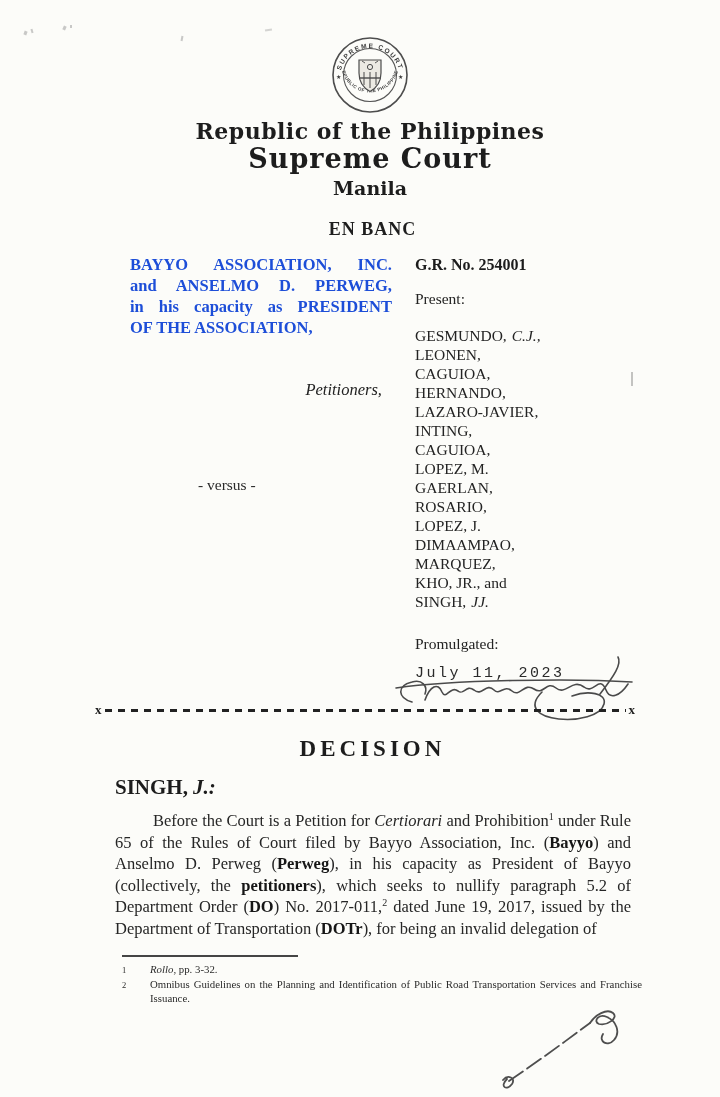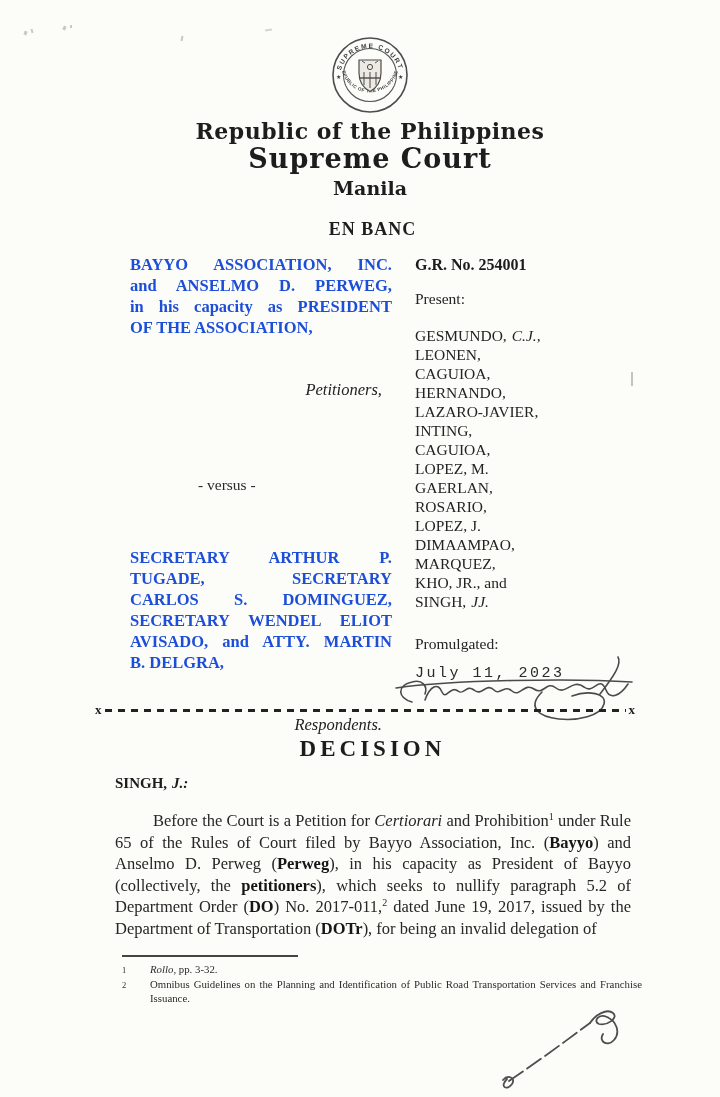"SECRETARY ARTHUR P." div.resp-block { html: <div> <div>SECRETARY ARTHUR P.</div> <div>TUGADE, SECRETARY</div> <div>CARLOS S. DOMINGUEZ,</div> <div>SECRETARY WENDEL ELIOT</div> <div>AVISADO, and ATTY. MARTIN</div> <div>B. DELGRA,</div> <div>Respondents.</div> </div> -> none }
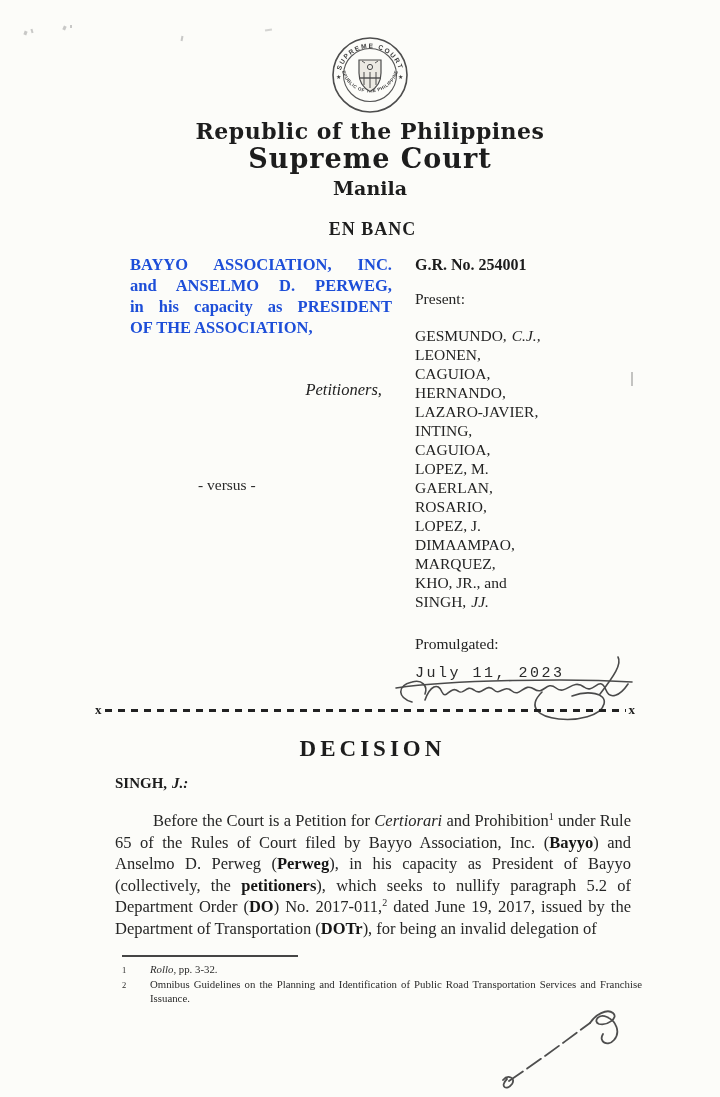"SINGH, J.:" .ponente { font-size: 15px -> 21px }
